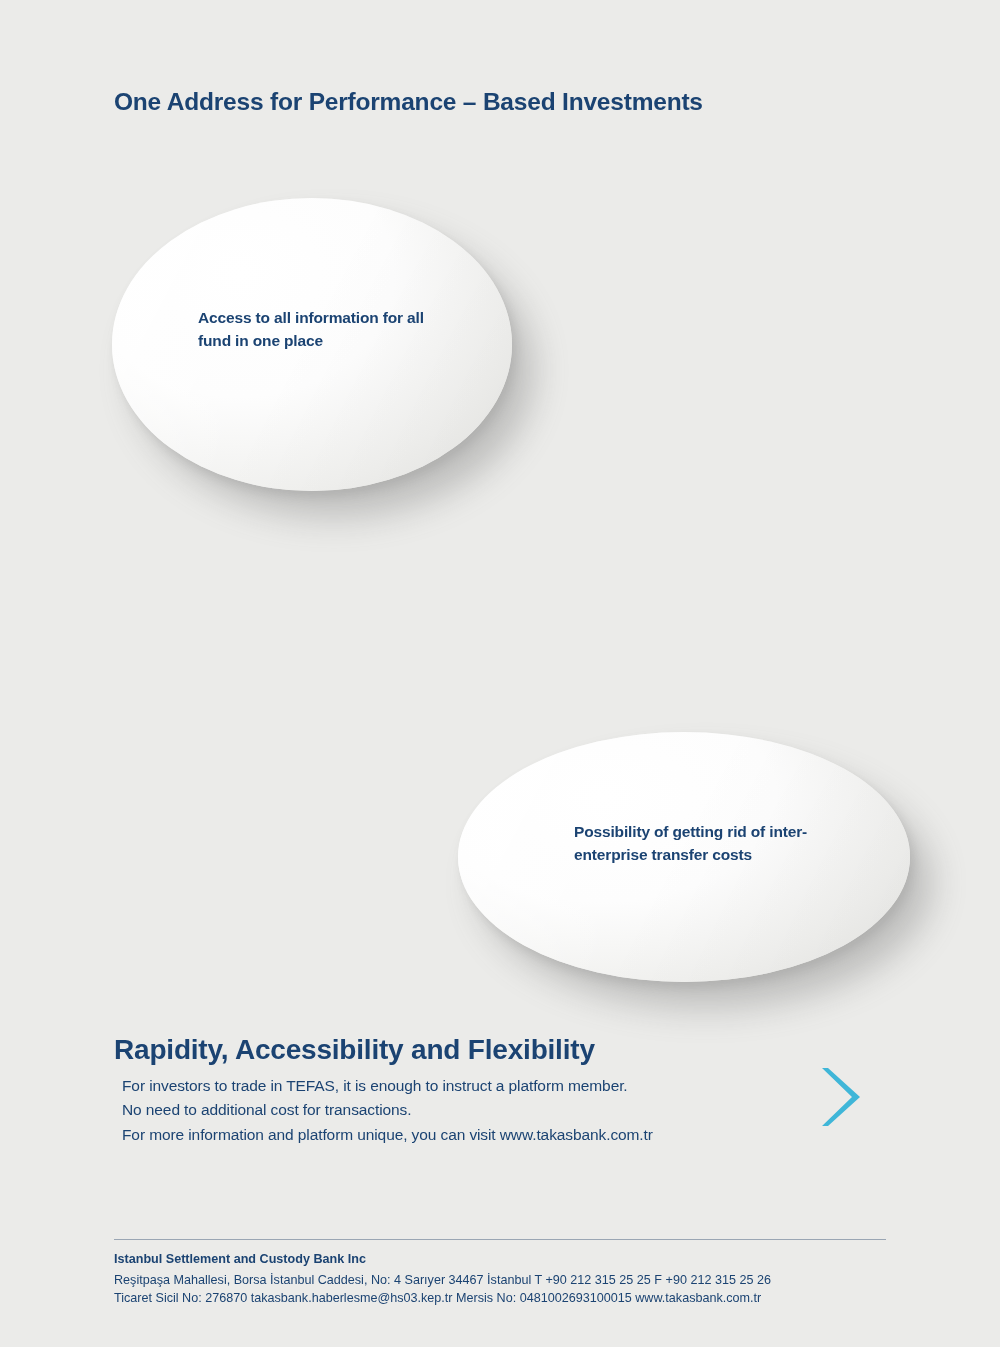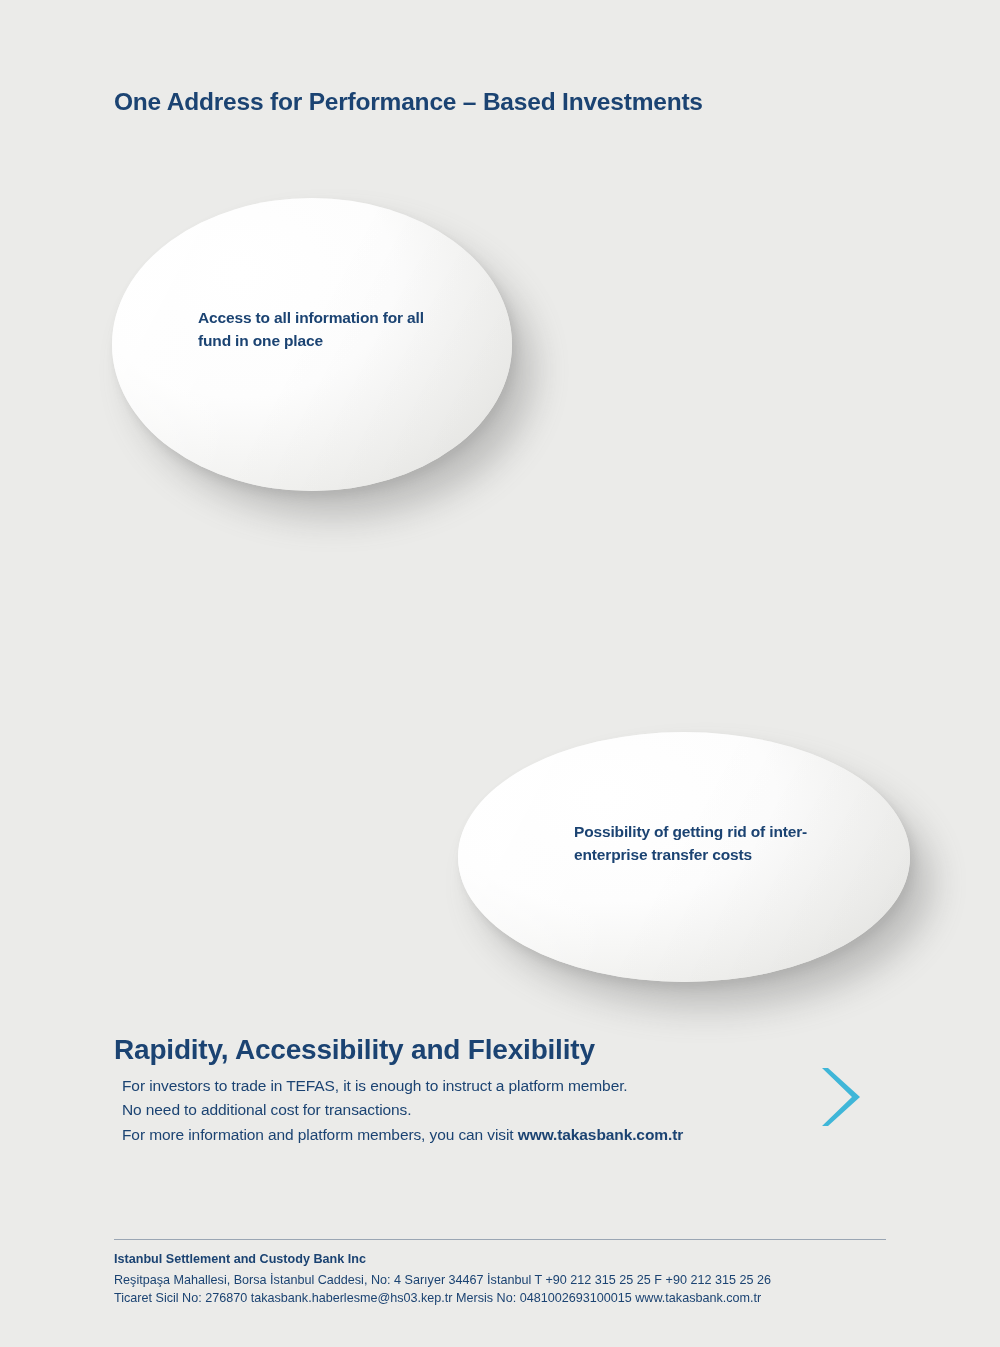"For more information and platform" span { text: members -> unique }
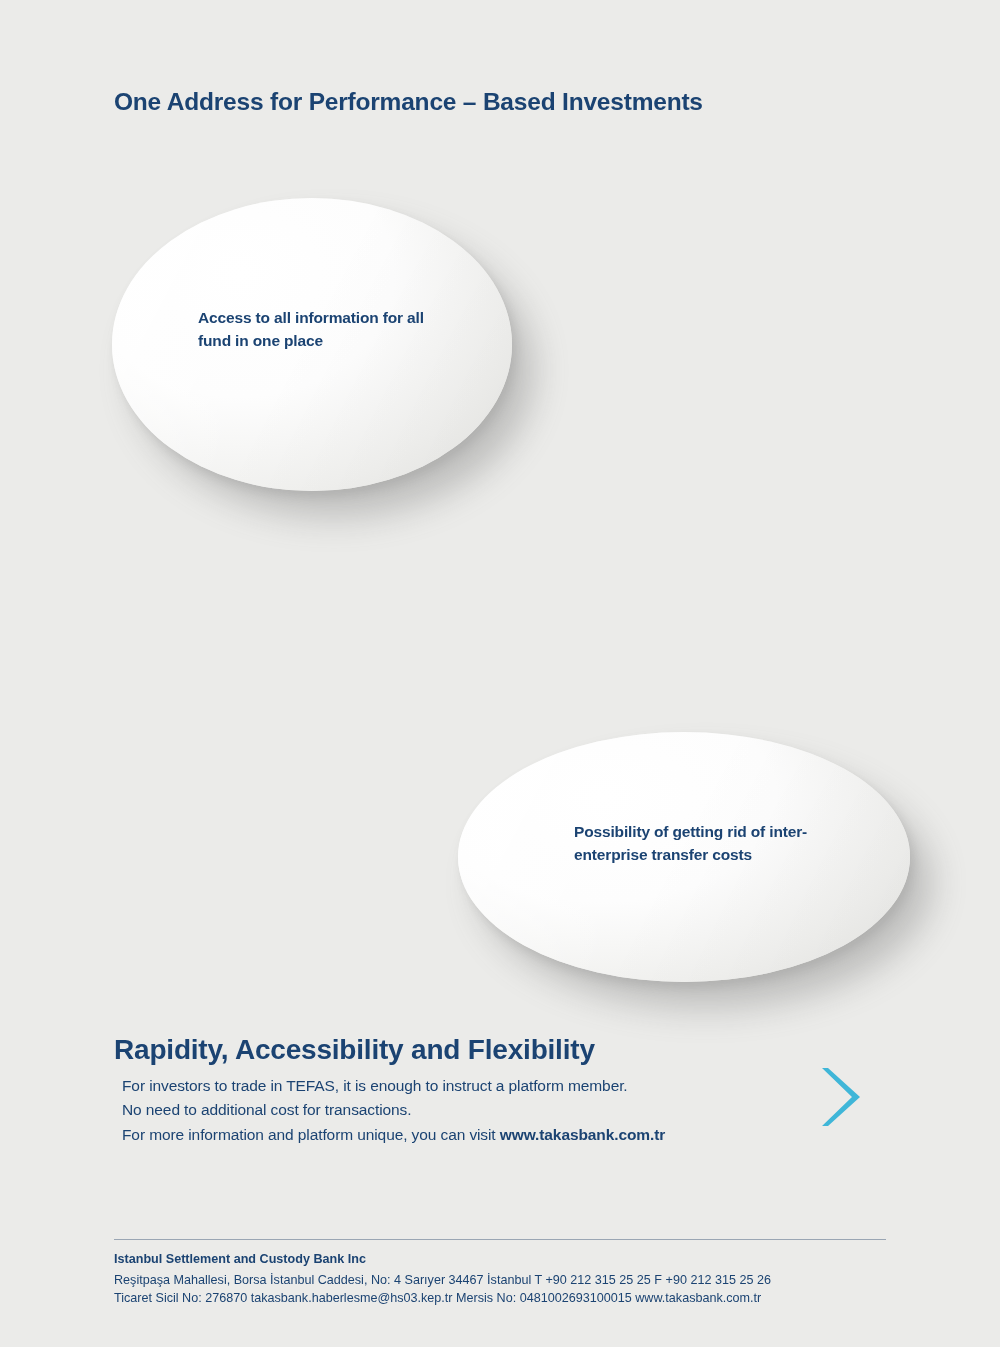"www.takasbank.com.tr" .para .strong { font-weight: bold -> normal }
